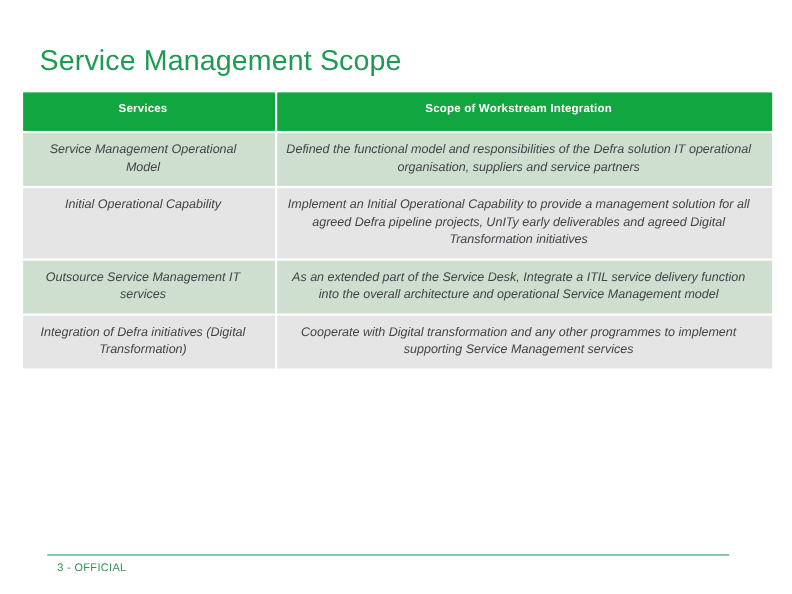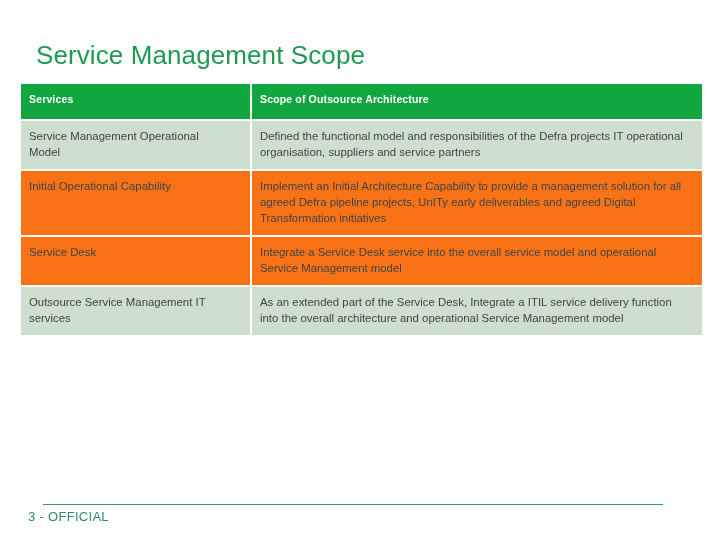"Services" table.scope-table th, table.scope-table td { text-align: left -> center }
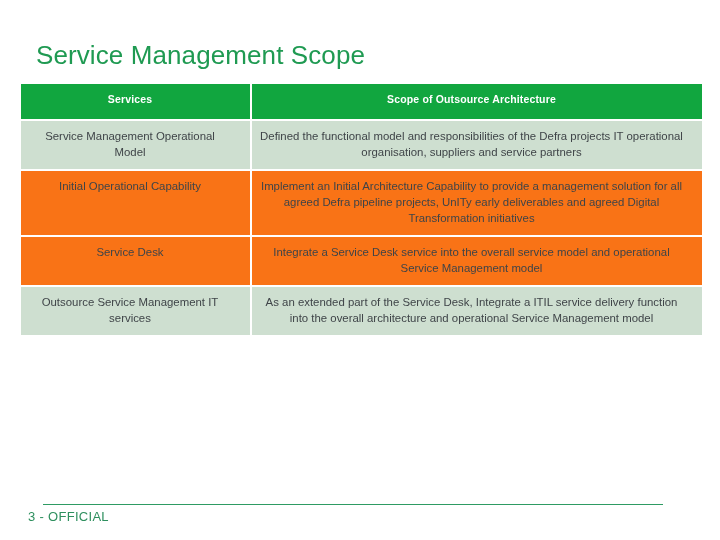"Scope of Outsource Architecture" th { text: Outsource Architecture -> Workstream Integration }
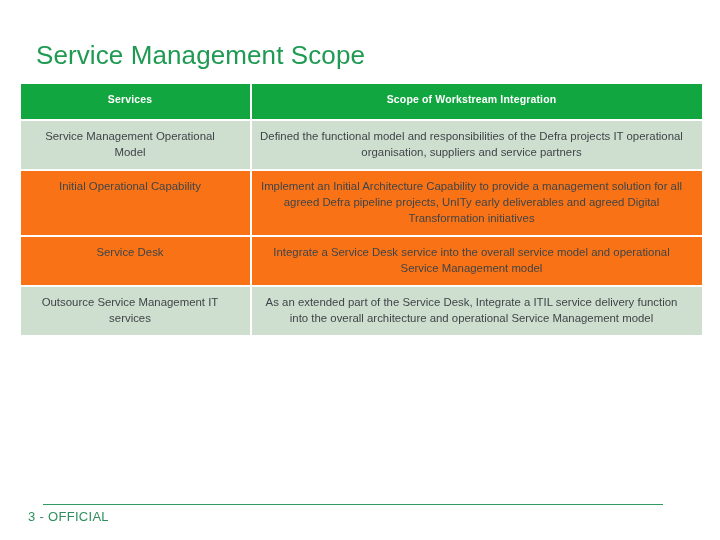"Service Management Operational Model" table.scope-table td { font-style: none -> italic }
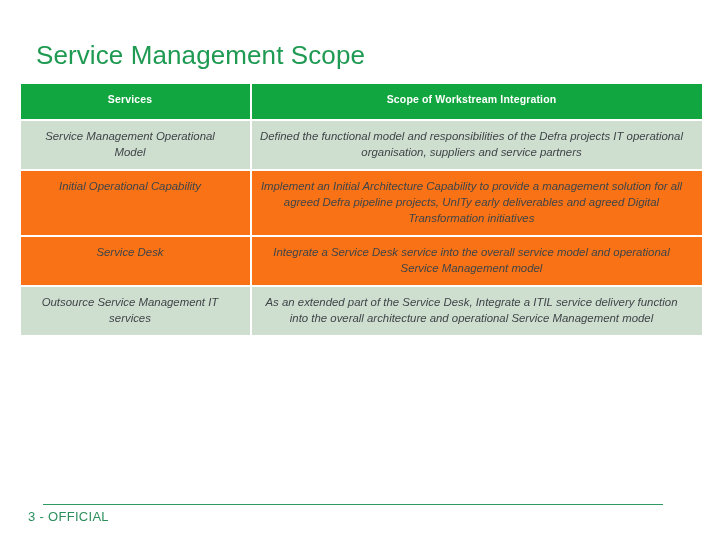"Defined the functional model and" td { text: projects -> solution }
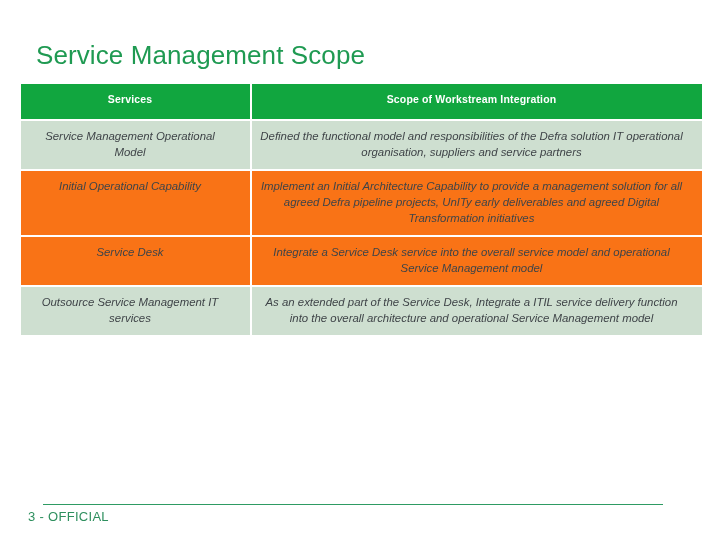"Initial Operational Capability" tr.row-b td { background: #f97316 -> #e5e5e5 }
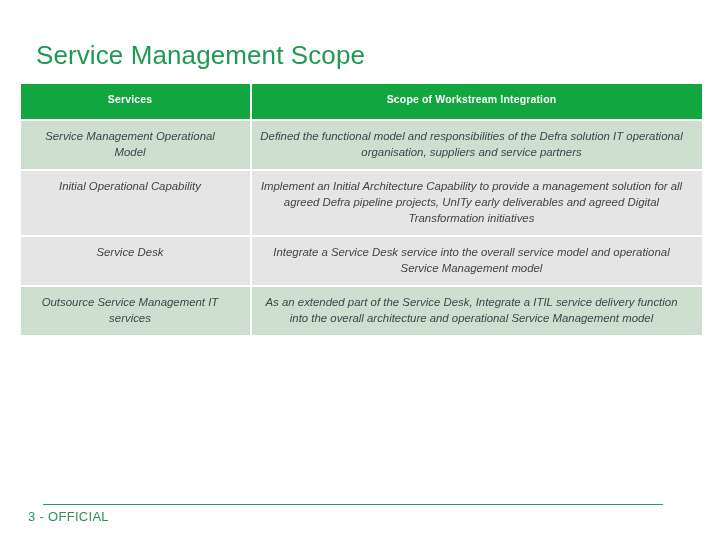"Implement an Initial Architecture" td { text: Architecture -> Operational }
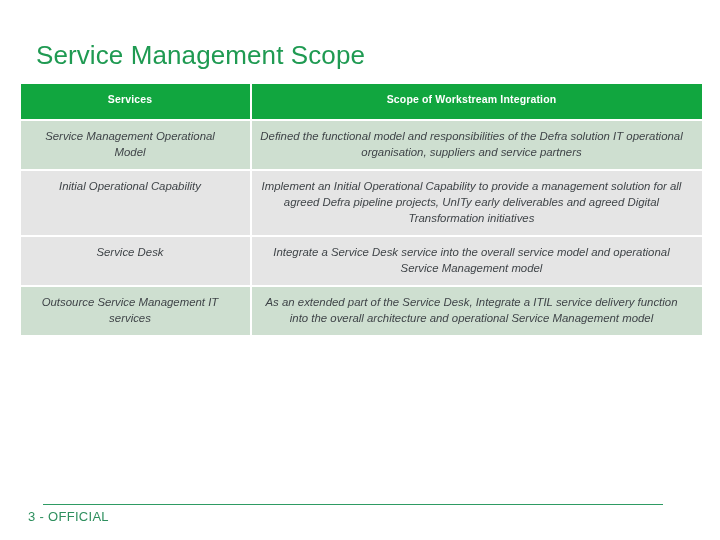"Service Desk" tr.row-b { html: <tr> <td>Service Desk</td> <td>Integrate a Service Desk service into the overall service model and operational Service Management model</td> </tr> -> none }
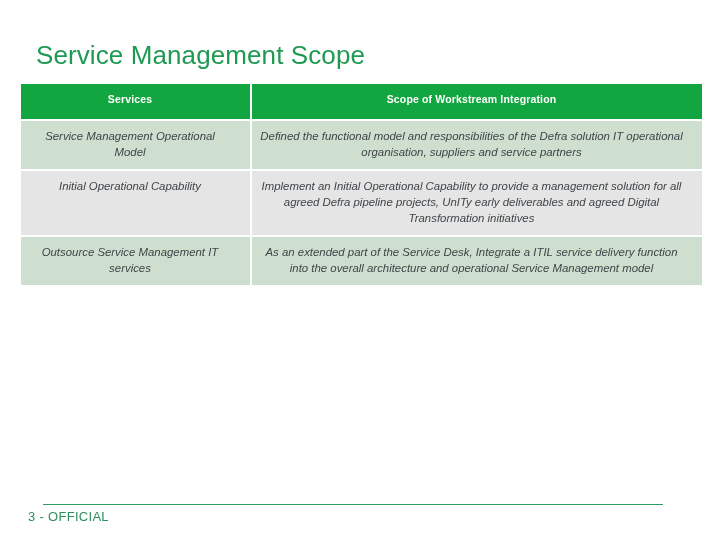"Integration of Defra initiatives" tr.row-b { html: none -> <tr> <td>Integration of Defra initiatives (Digital Transformation)</td> <td>Cooperate with Digital transformation and any other programmes to implement supporting Service Management services</td> </tr> }
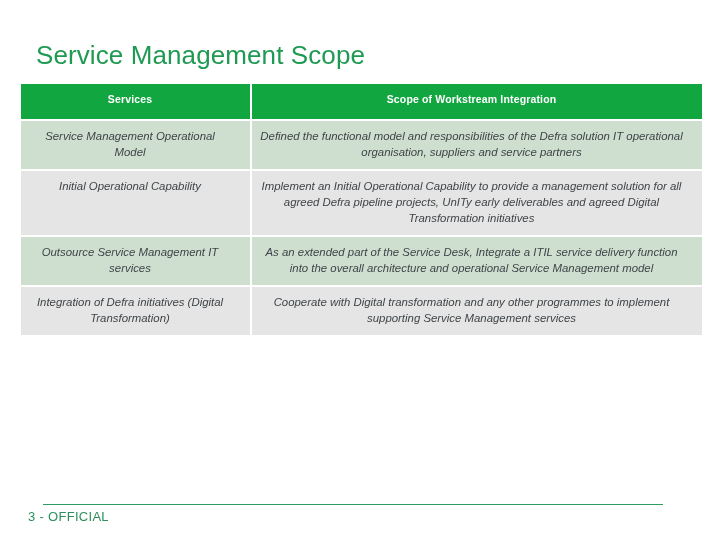"3 - OFFICIAL" .footer-label { font-size: 13px -> 10px; left: 28px -> 52px }
